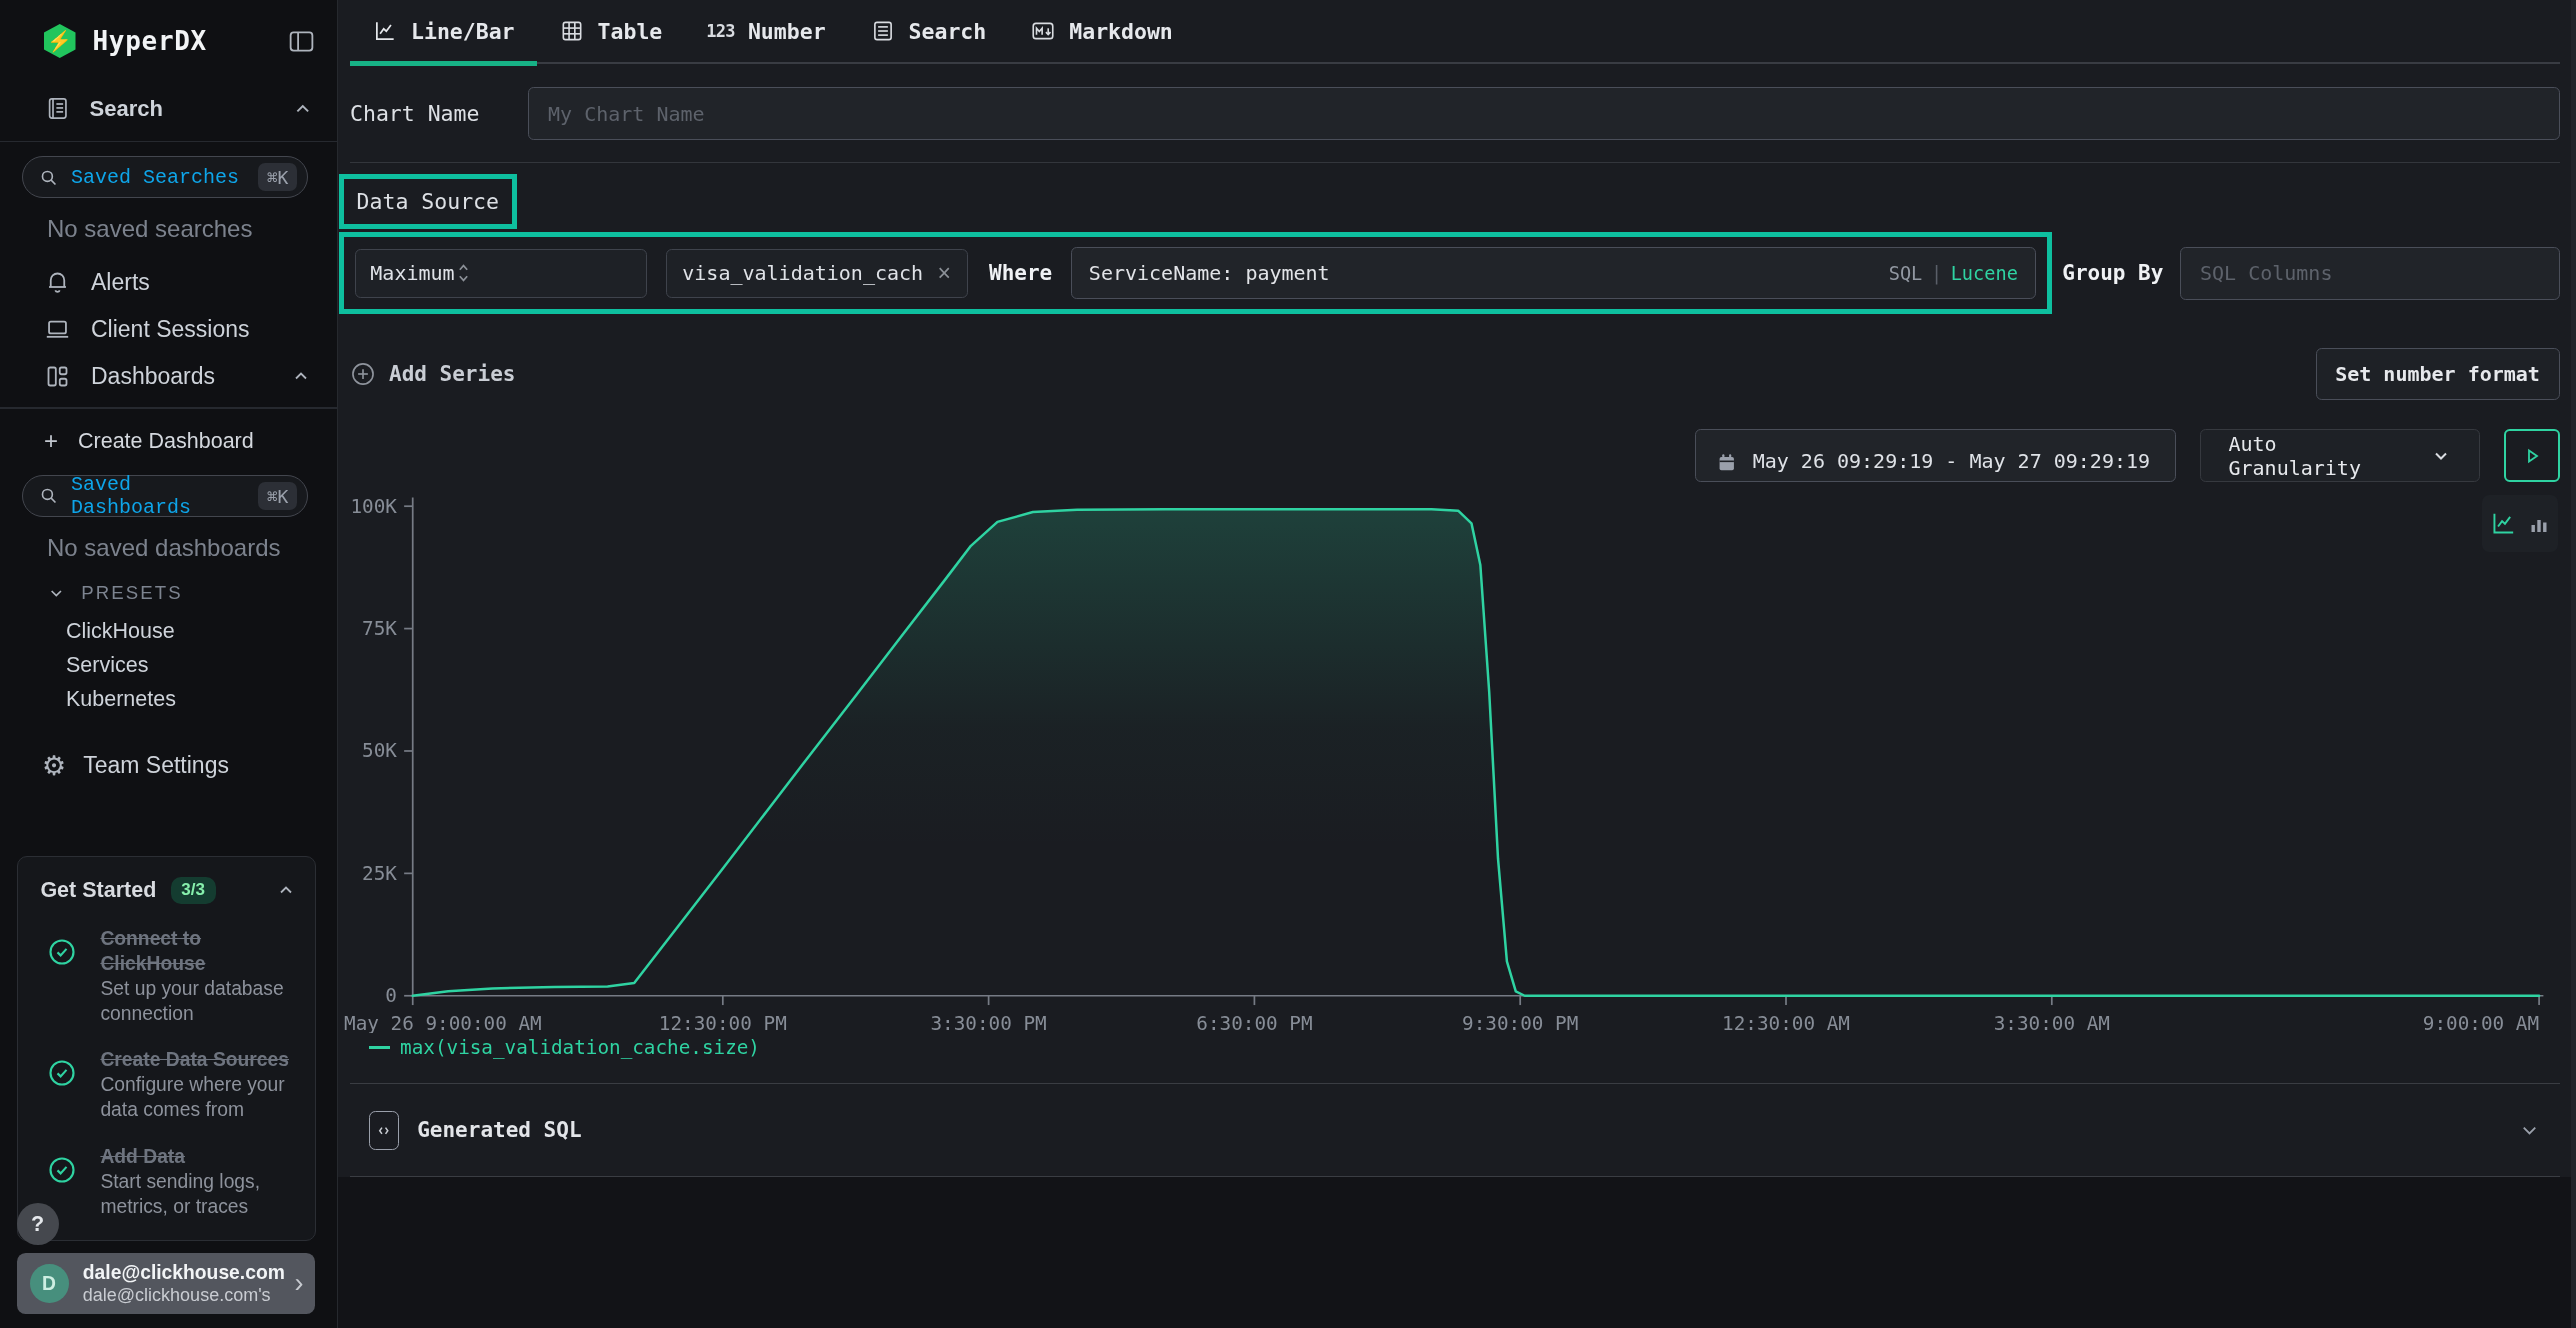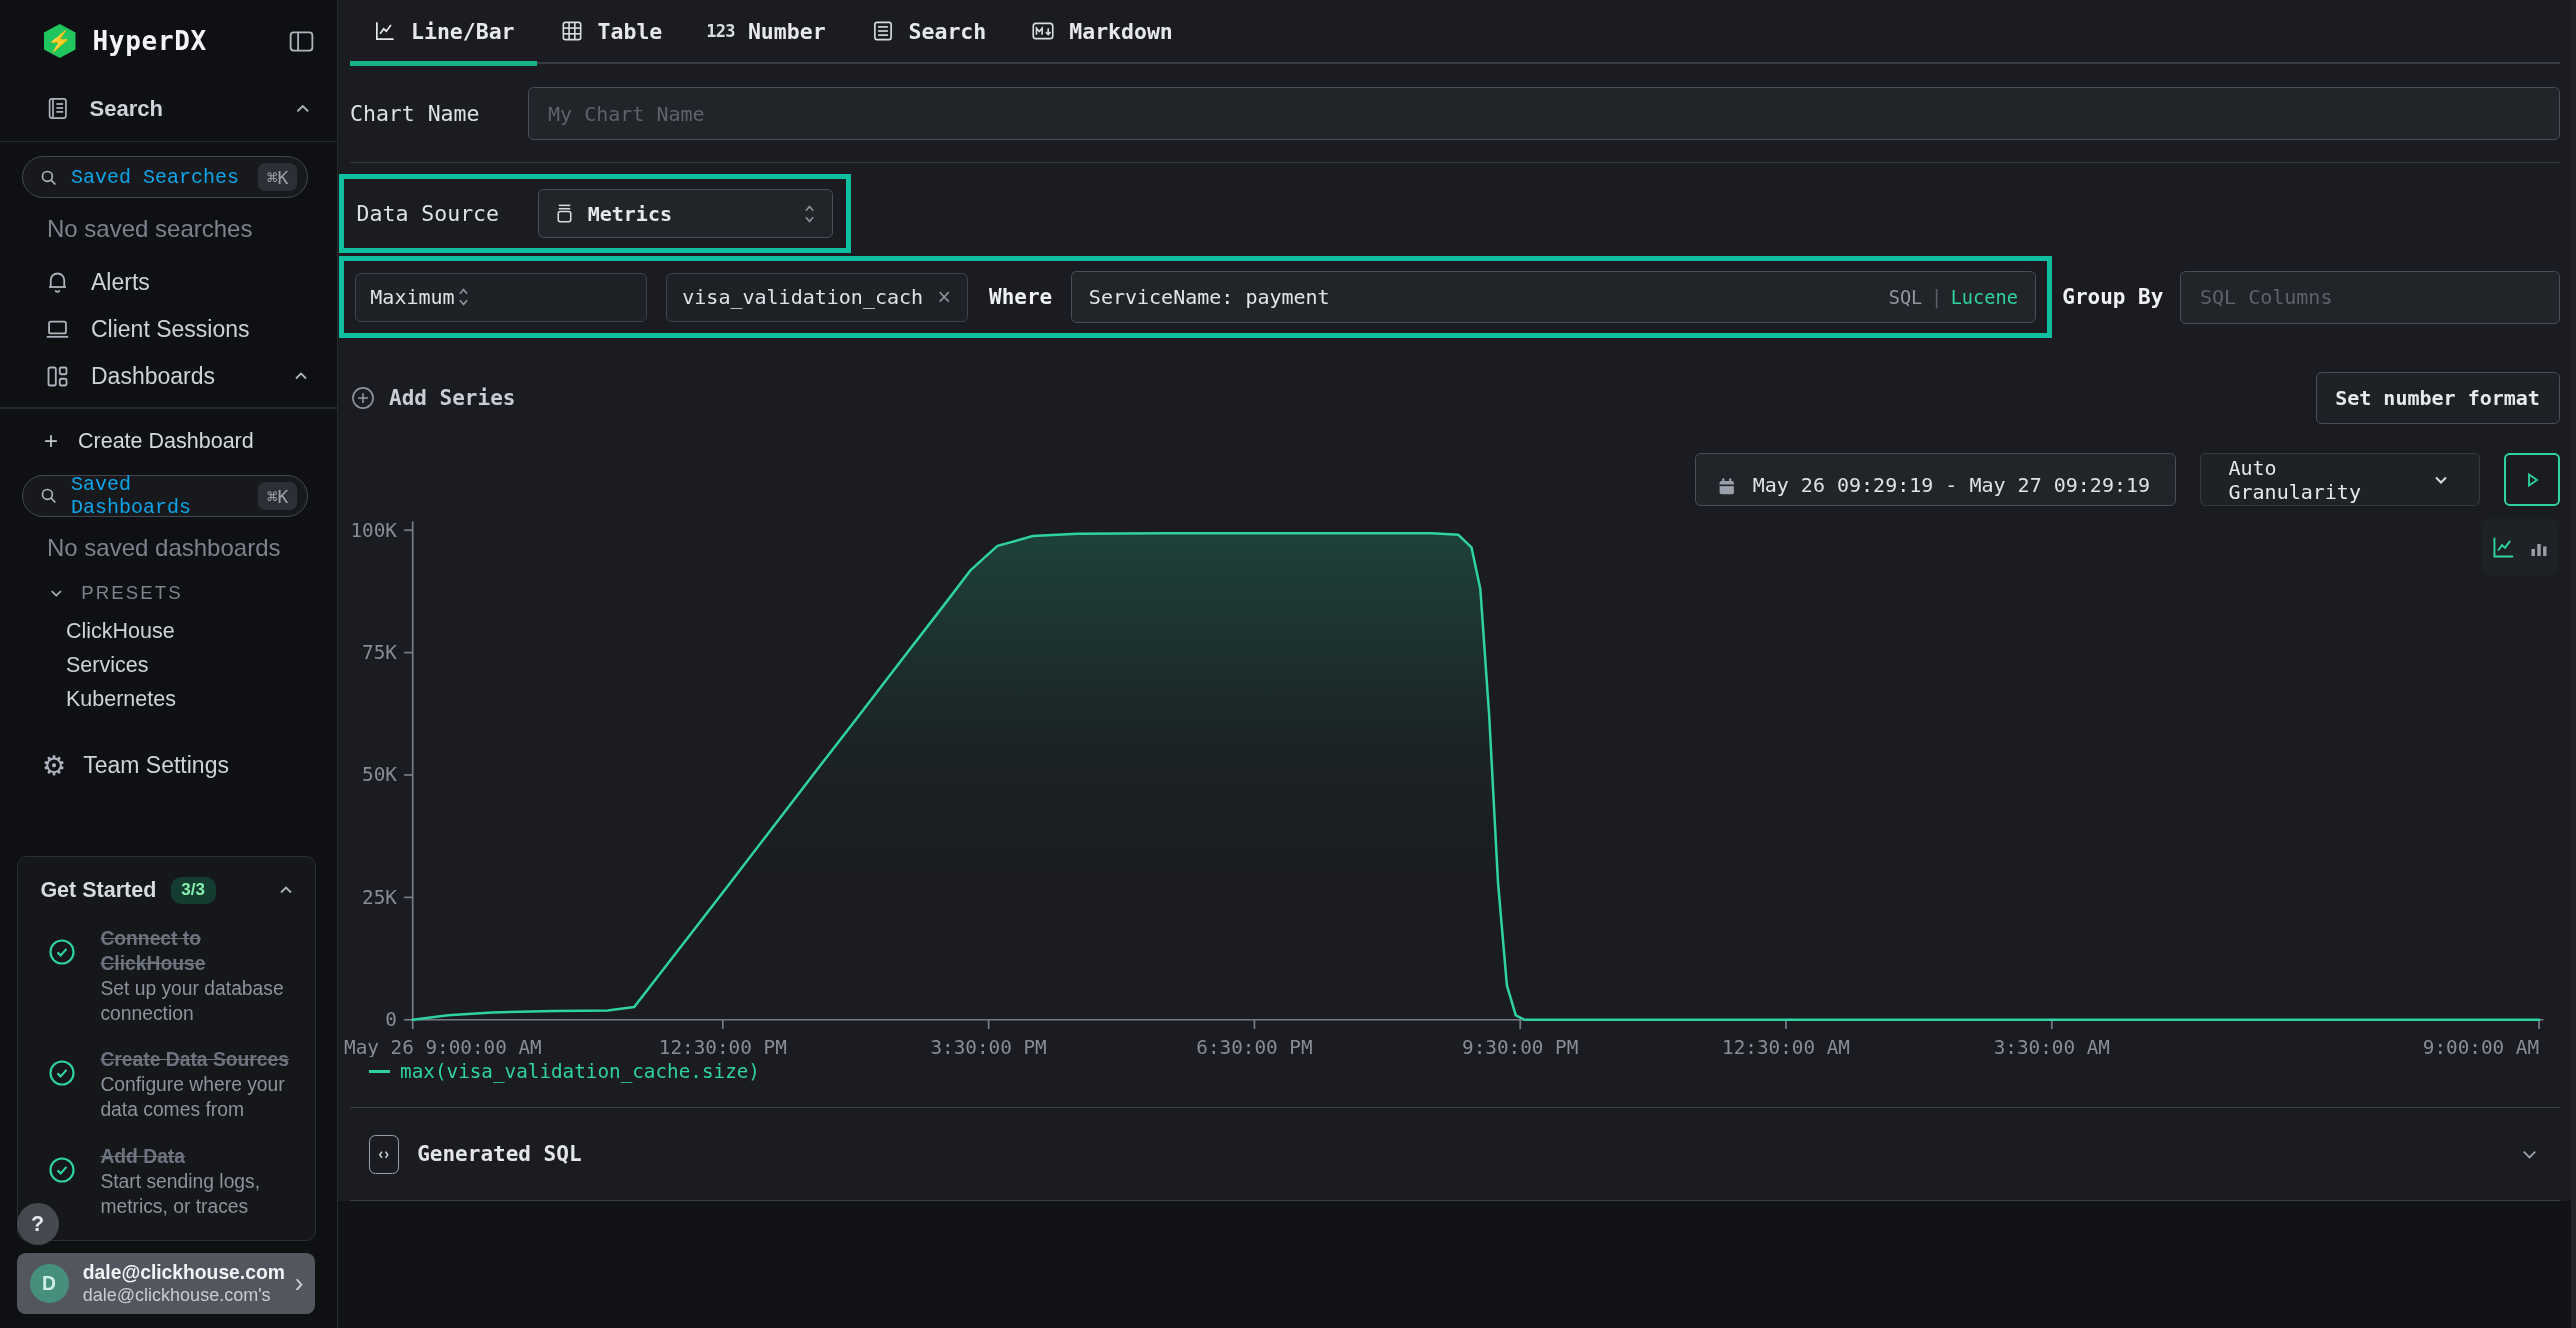"Metrics" div.select-box { html: <div> <span> <svg> <line></line> <line></line> <rect></rect> </svg> </span> <span>Metrics</span> <span></span> <span> <svg> <polyline></polyline> <polyline></polyline> </svg> </span> </div> -> none }
